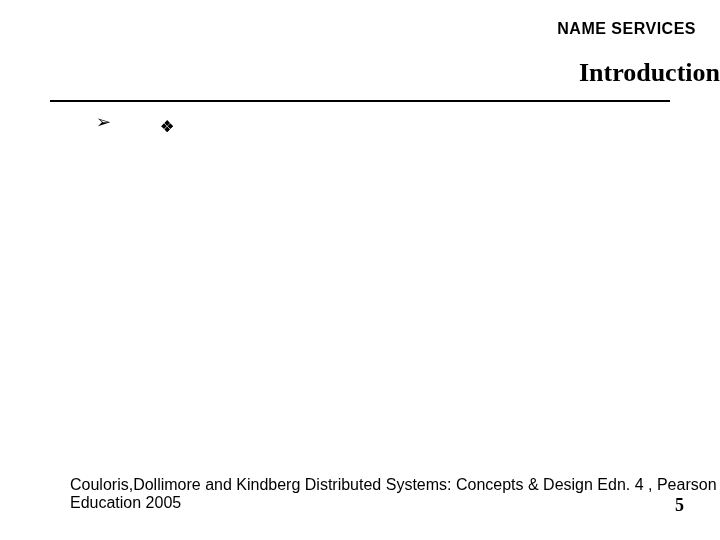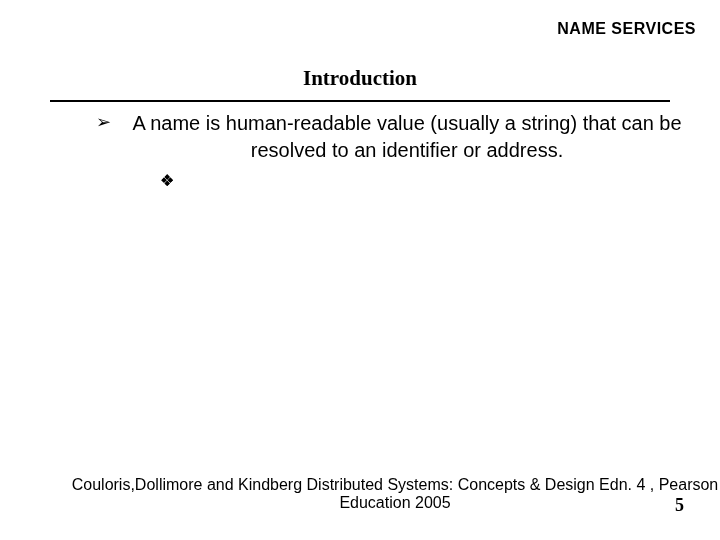"NAME SERVICES" * { text-align: center -> none }
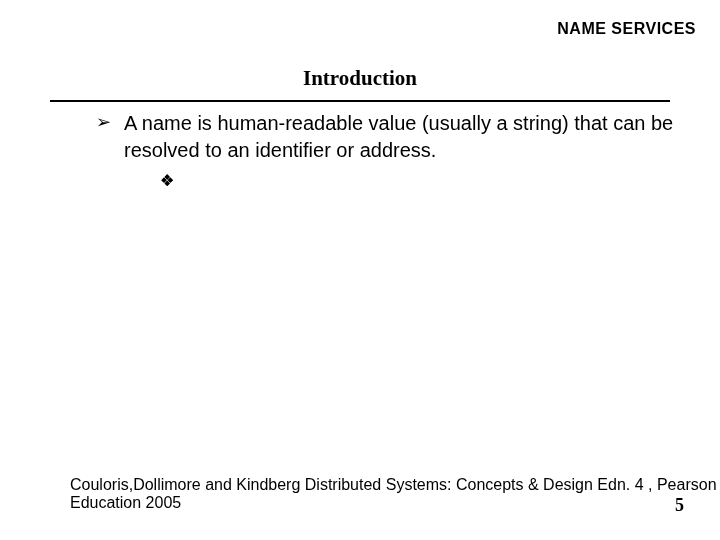"Introduction" .title { font-size: 21px -> 26px; margin-top: 8px -> none; text-align: center -> right }
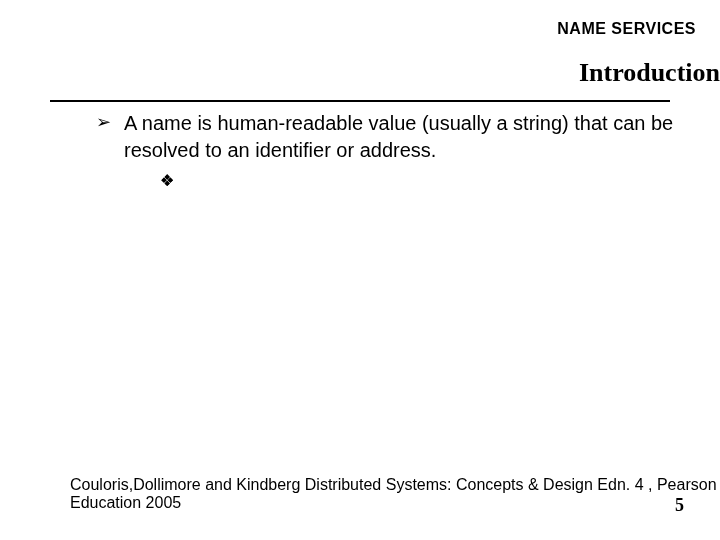"A name is human-readable value" span { html: <span>A name is human-readable value (usually a string) that can be resolved to an identifier or address.</span> -> none }
